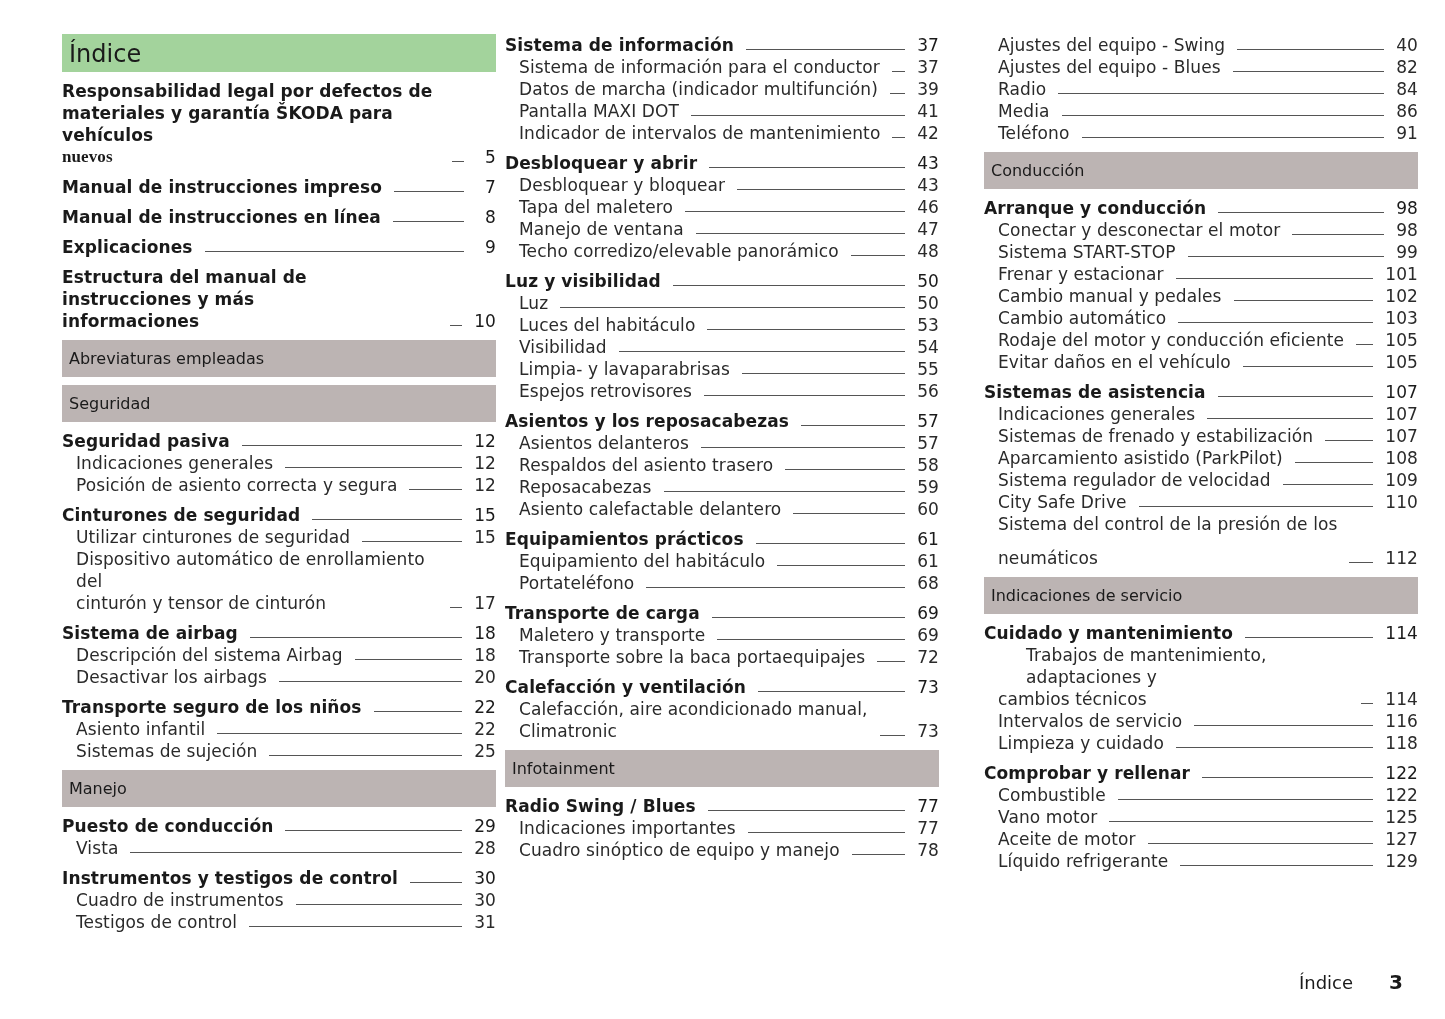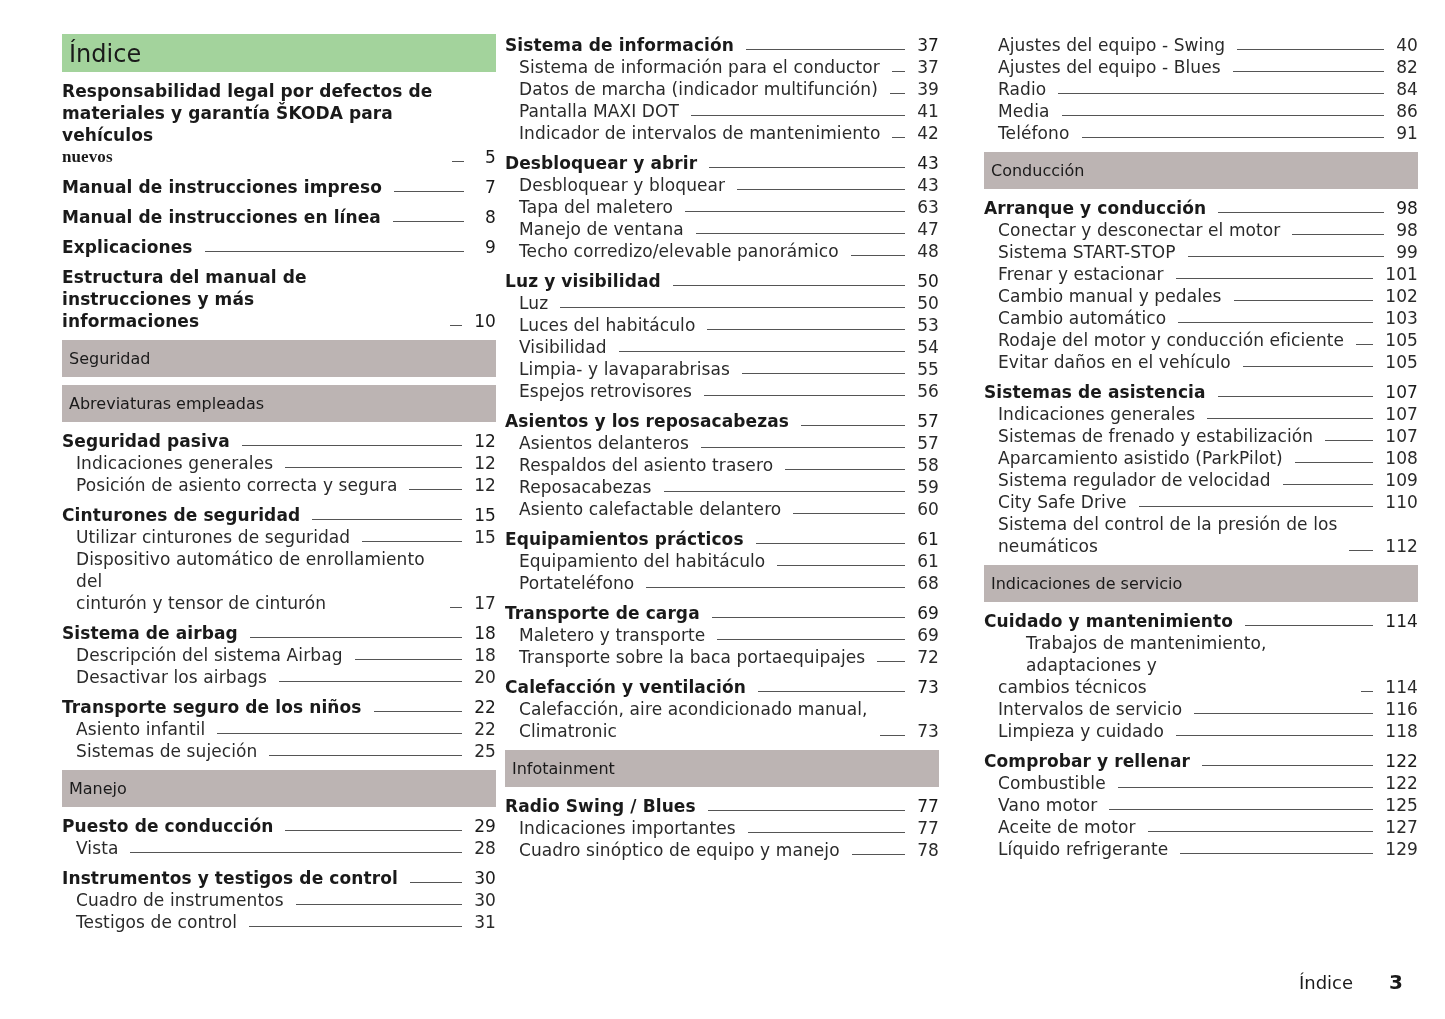"63" span.page { text: 63 -> 46 }
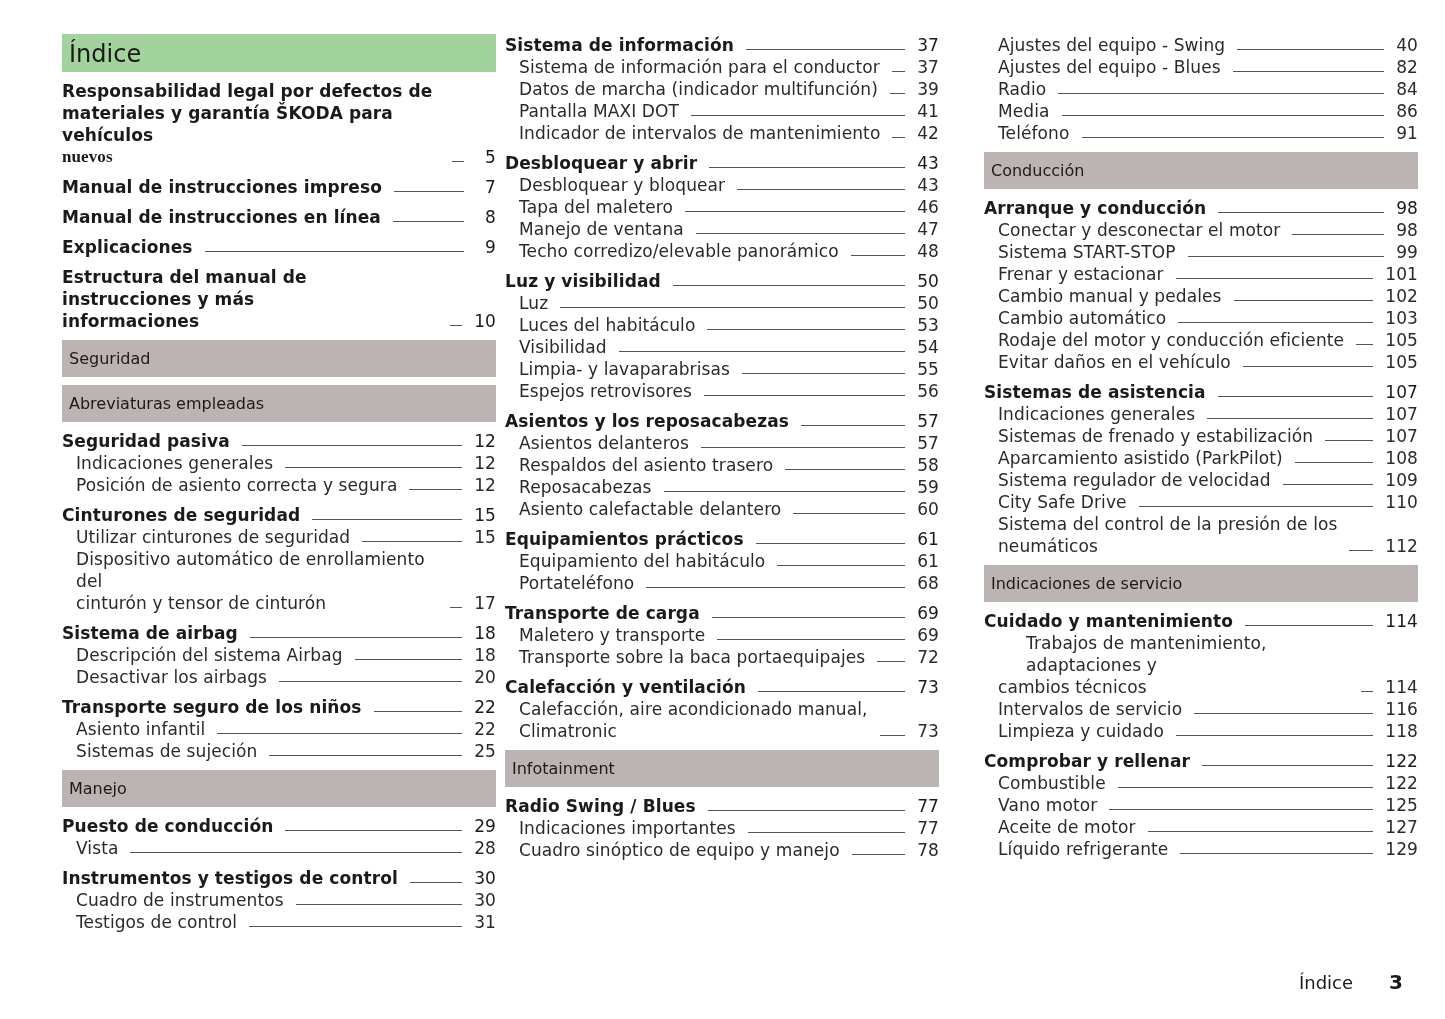"Seguridad" div.bar { order: before "Abreviaturas empleadas" -> after "Abreviaturas empleadas" }
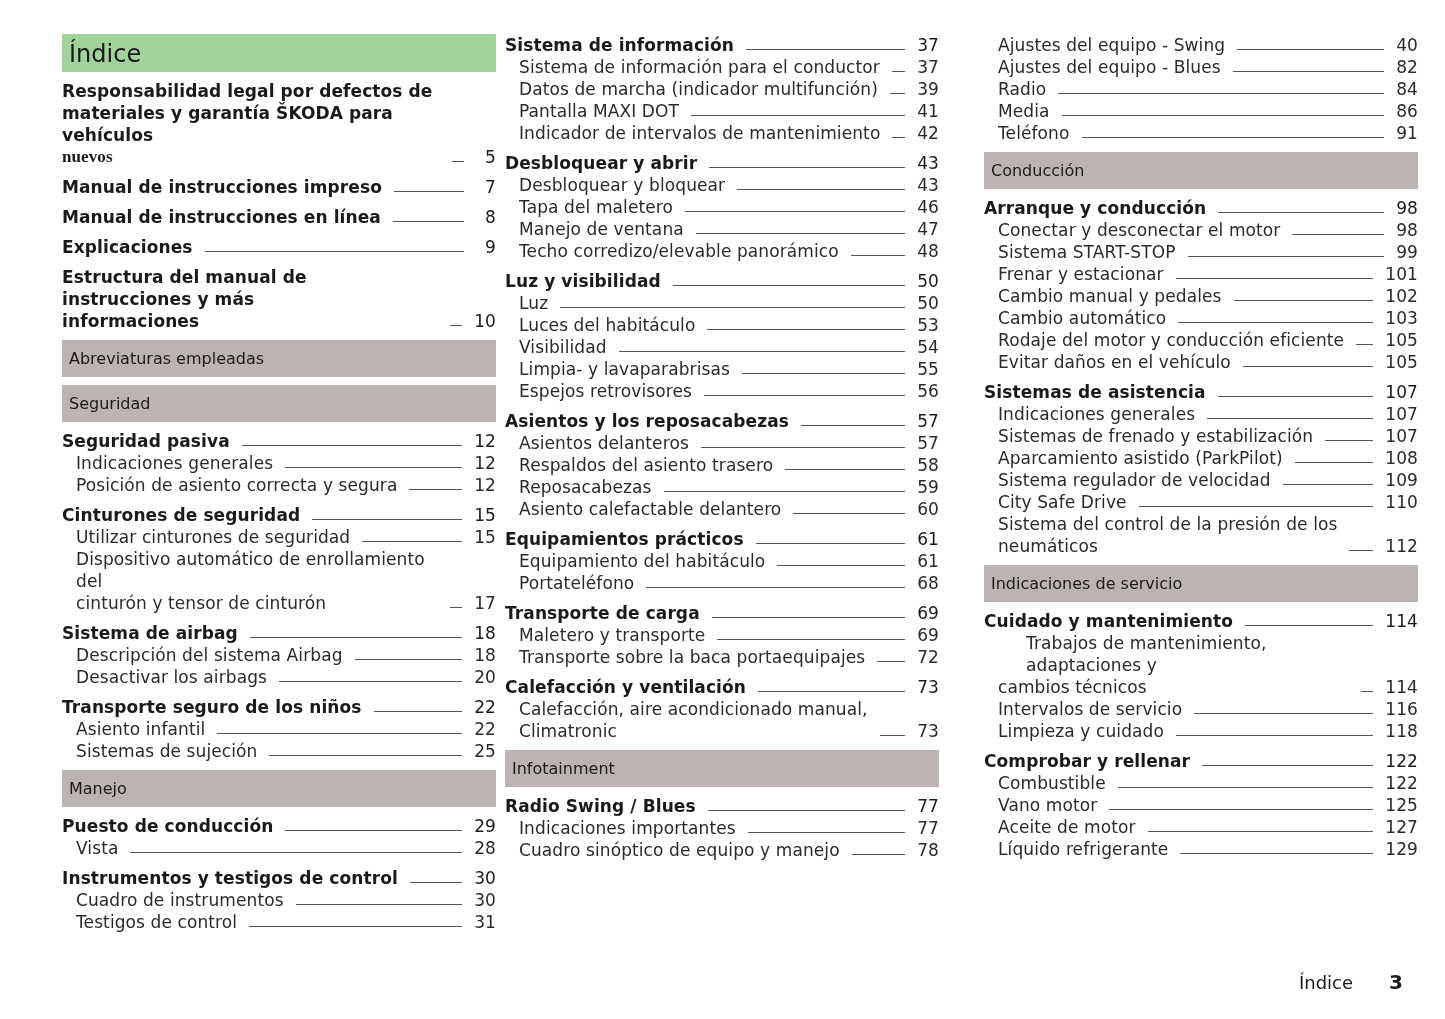"neumáticos" span.last { margin-top: none -> 12px }
